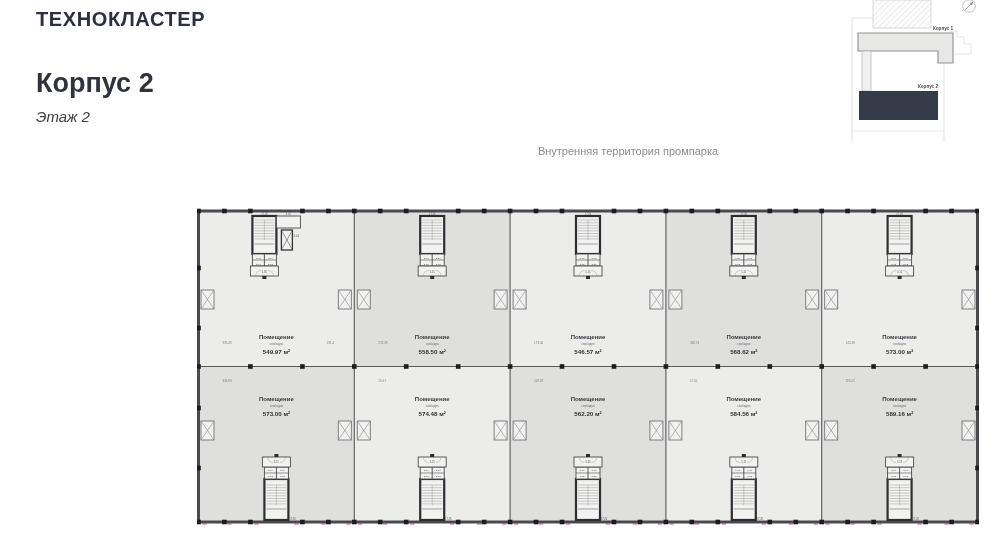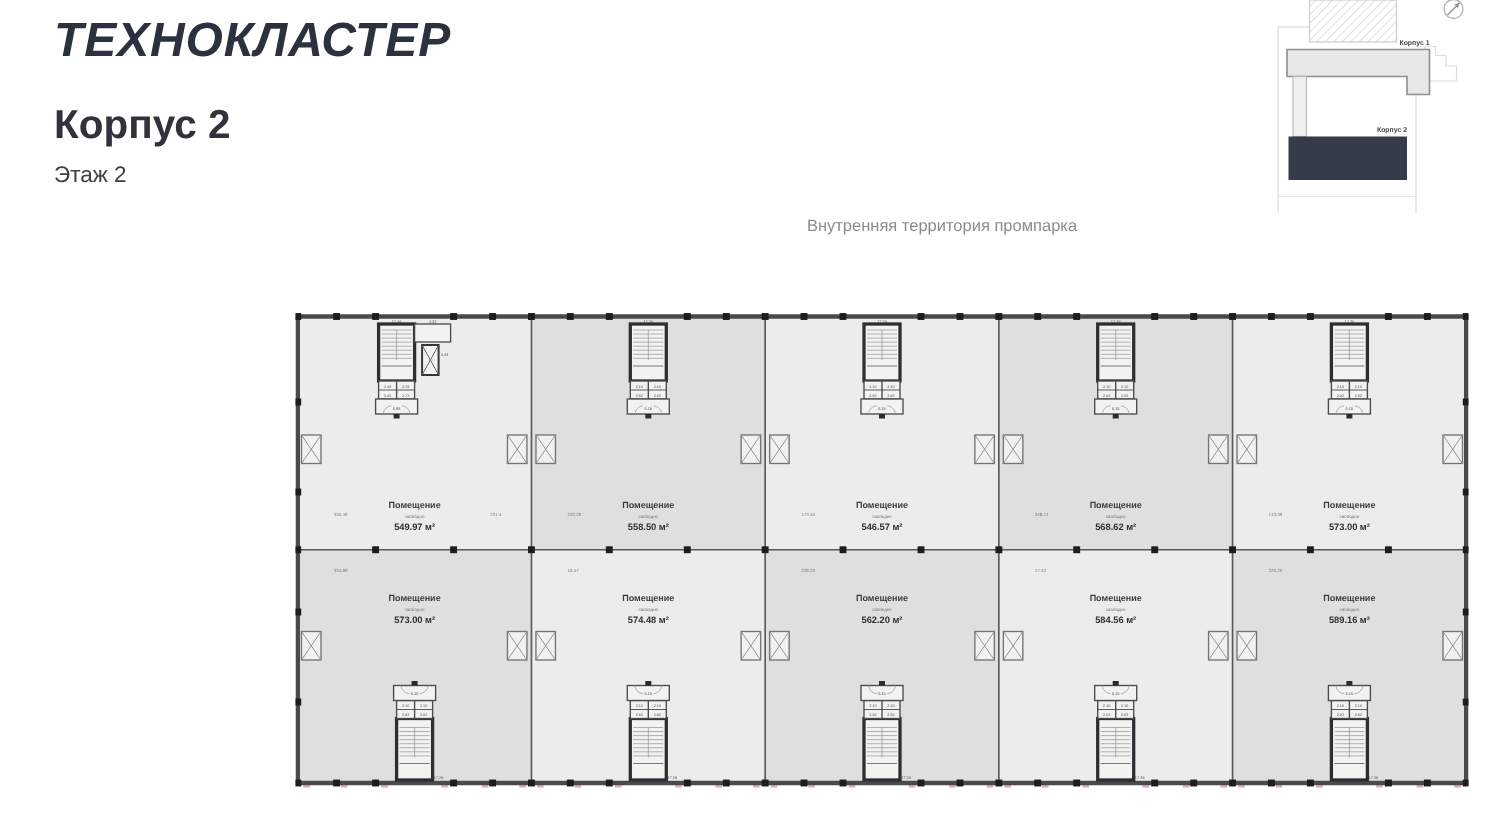"ТЕХНОКЛАСТЕР" .brand { font-size: 32px -> 20px; font-style: italic -> none }
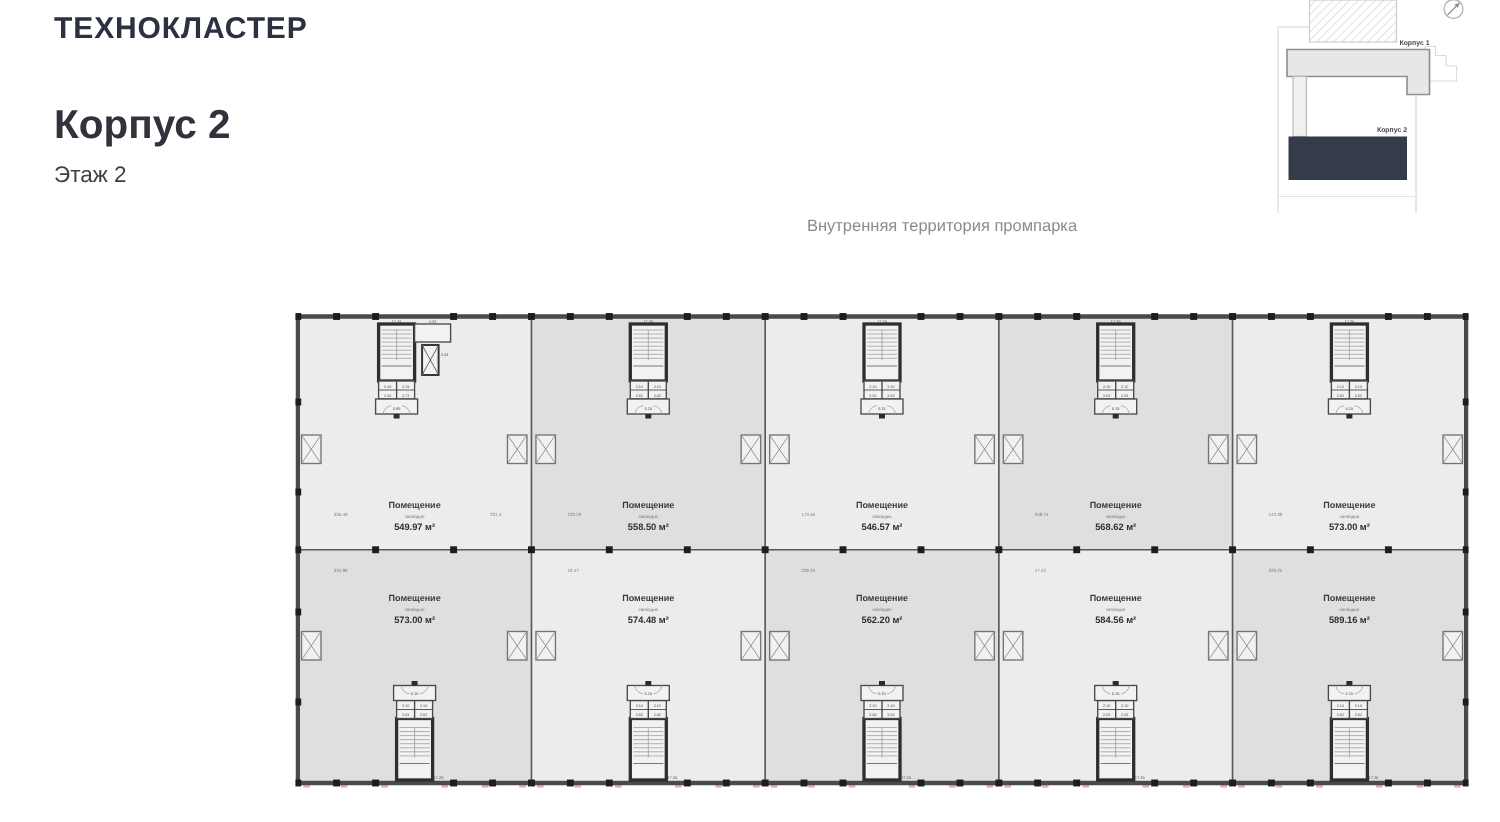"Этаж 2" .floor { font-style: none -> italic }
